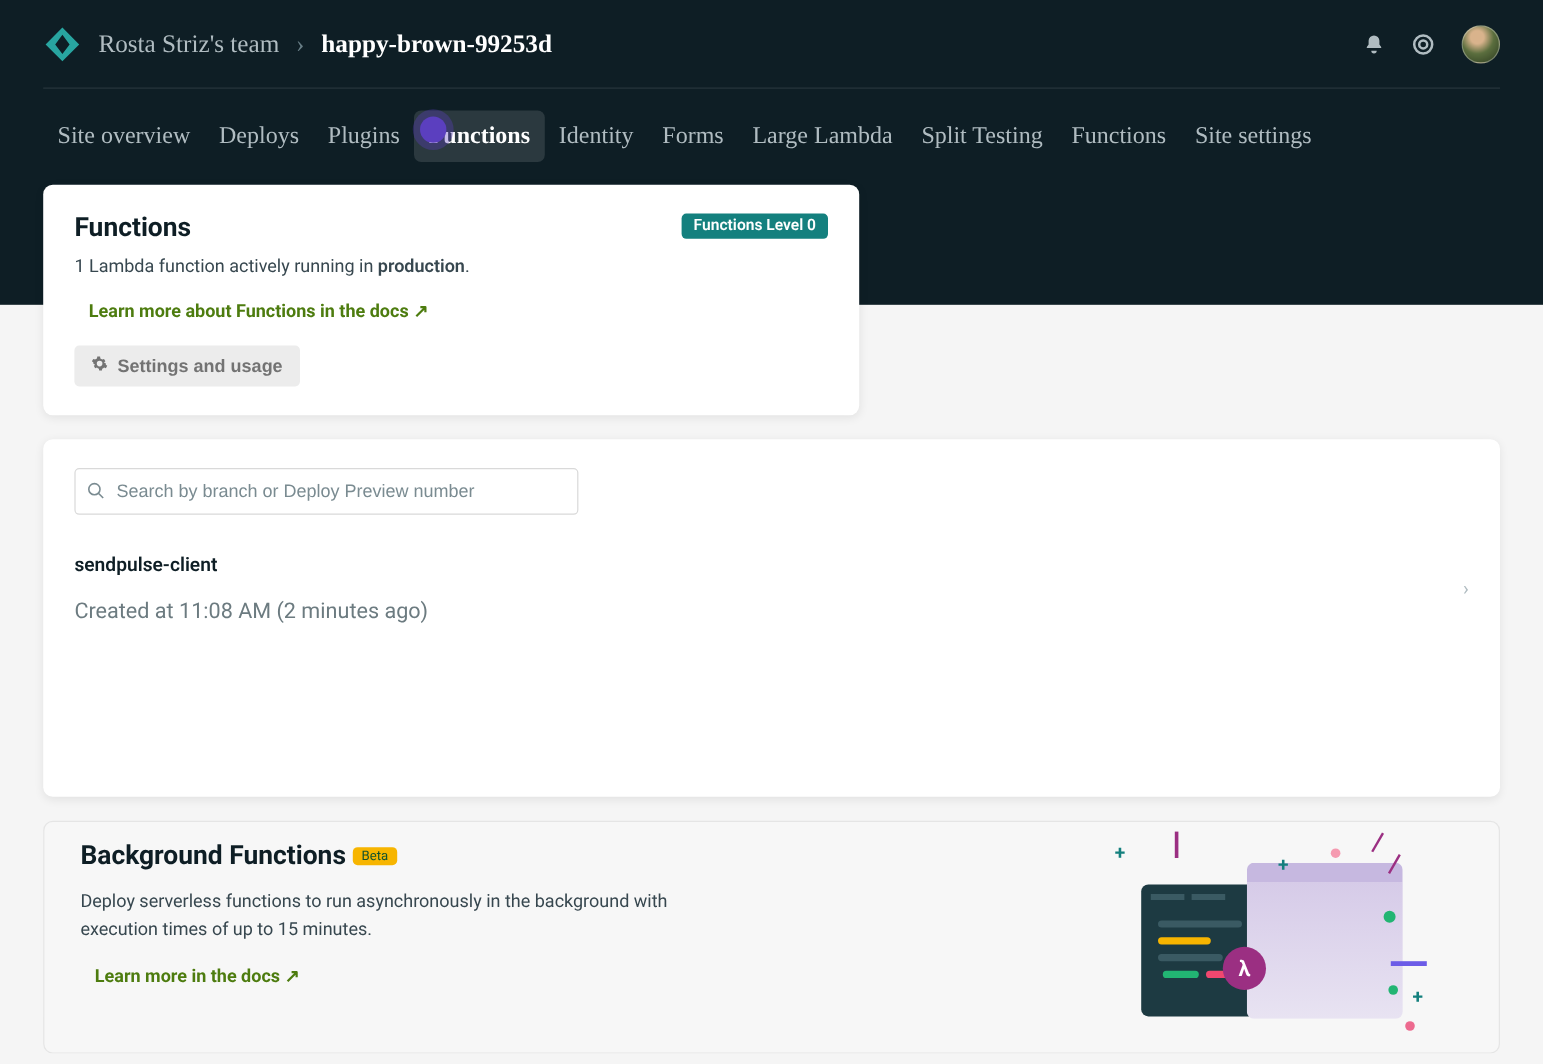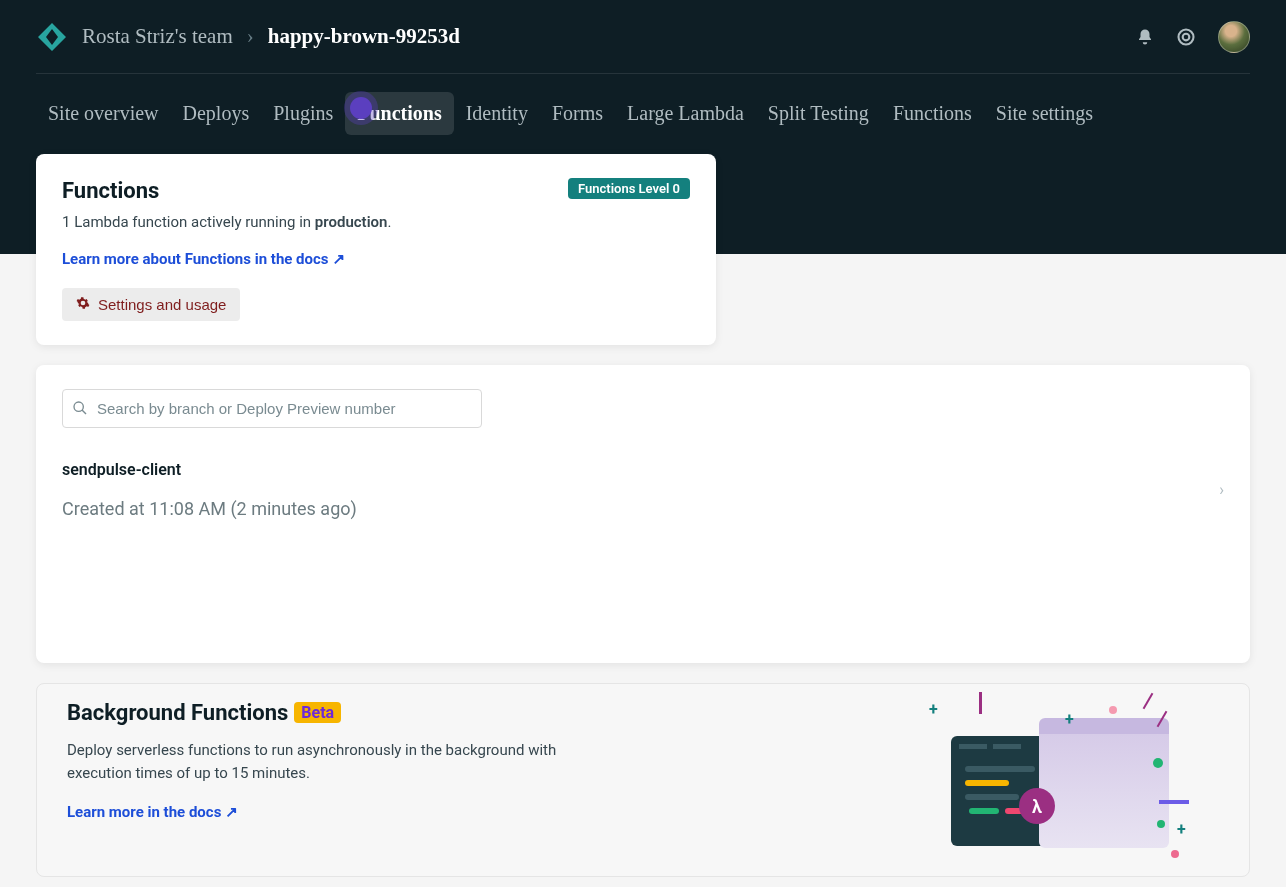"Learn more about Functions in" .link-teal { color: #1d4ed8 -> #4d7c0f; margin-left: none -> 12px }
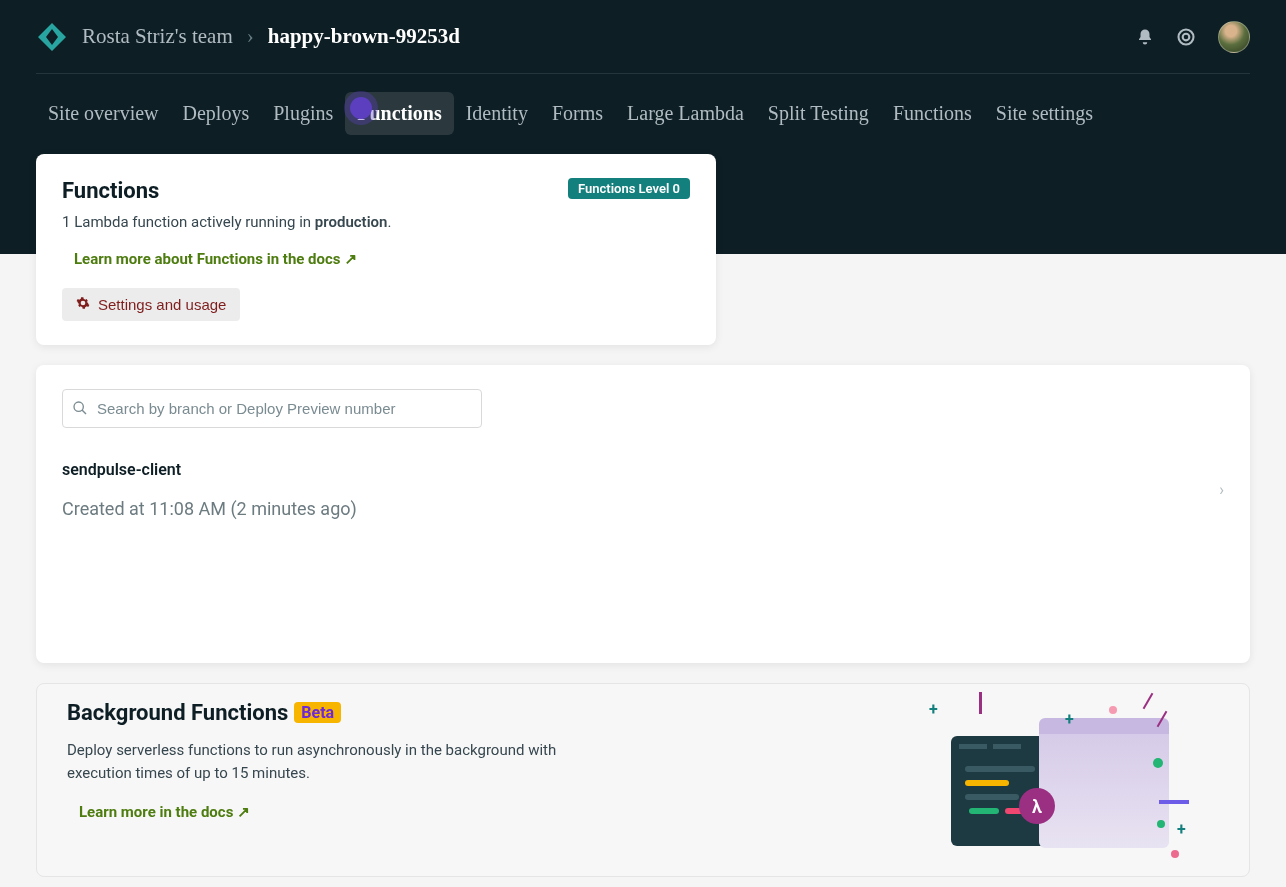"Settings and usage" .btn-grey { color: #7f1d1d -> #737373; font-weight: none -> bold }
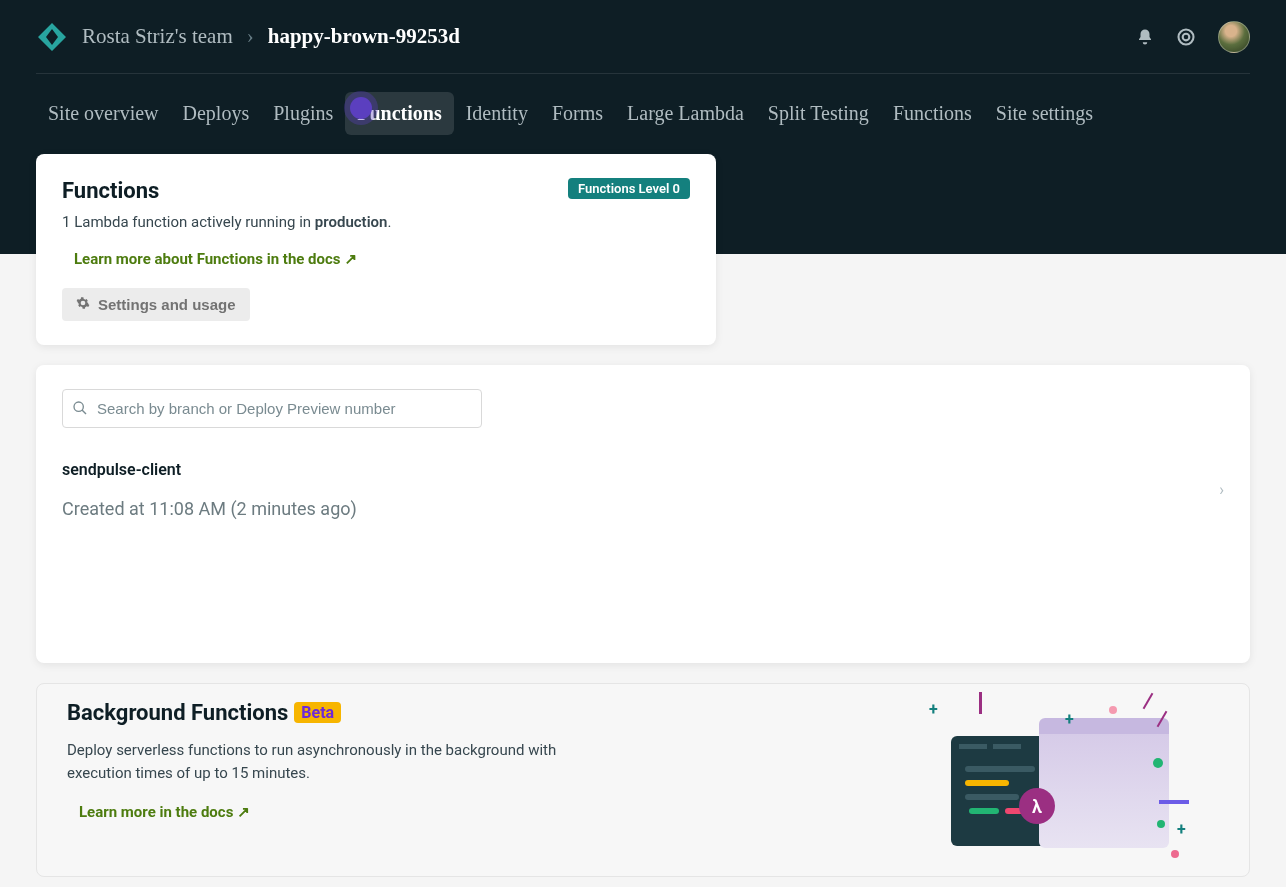"Beta" .badge-beta { color: #6d28d9 -> #14532d; font-size: 16px -> 11px; font-weight: 700 -> 400 }
